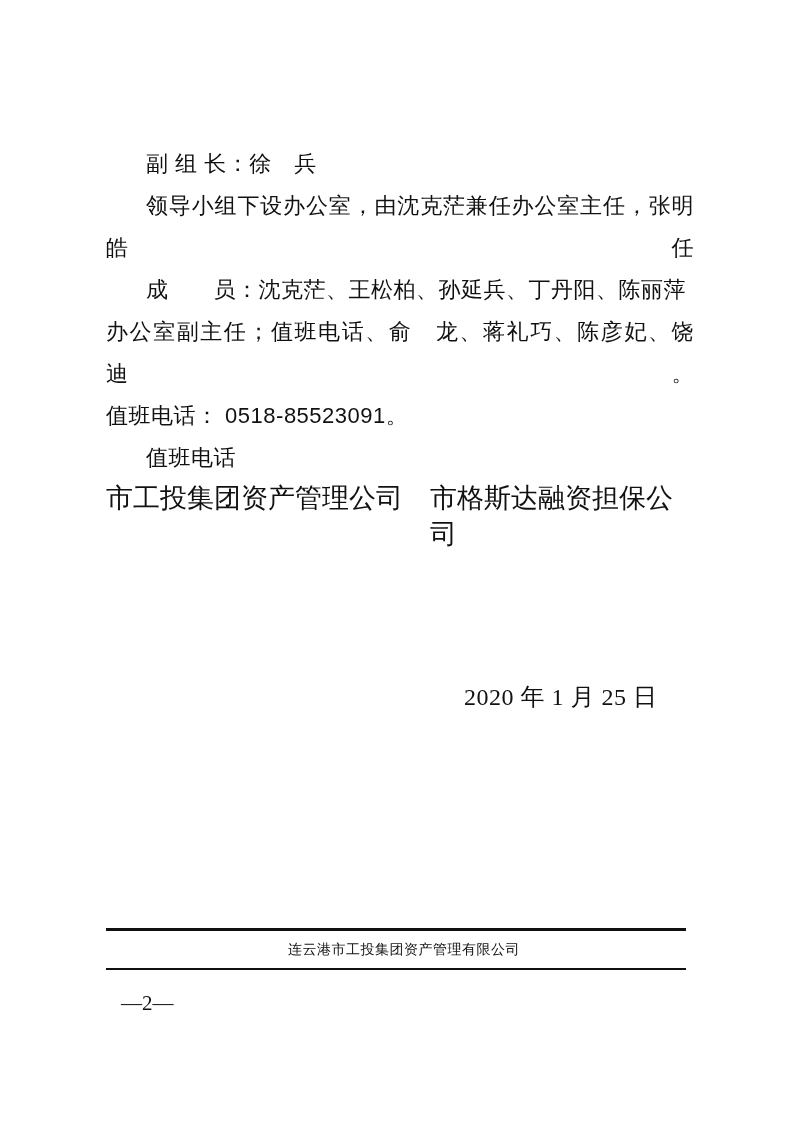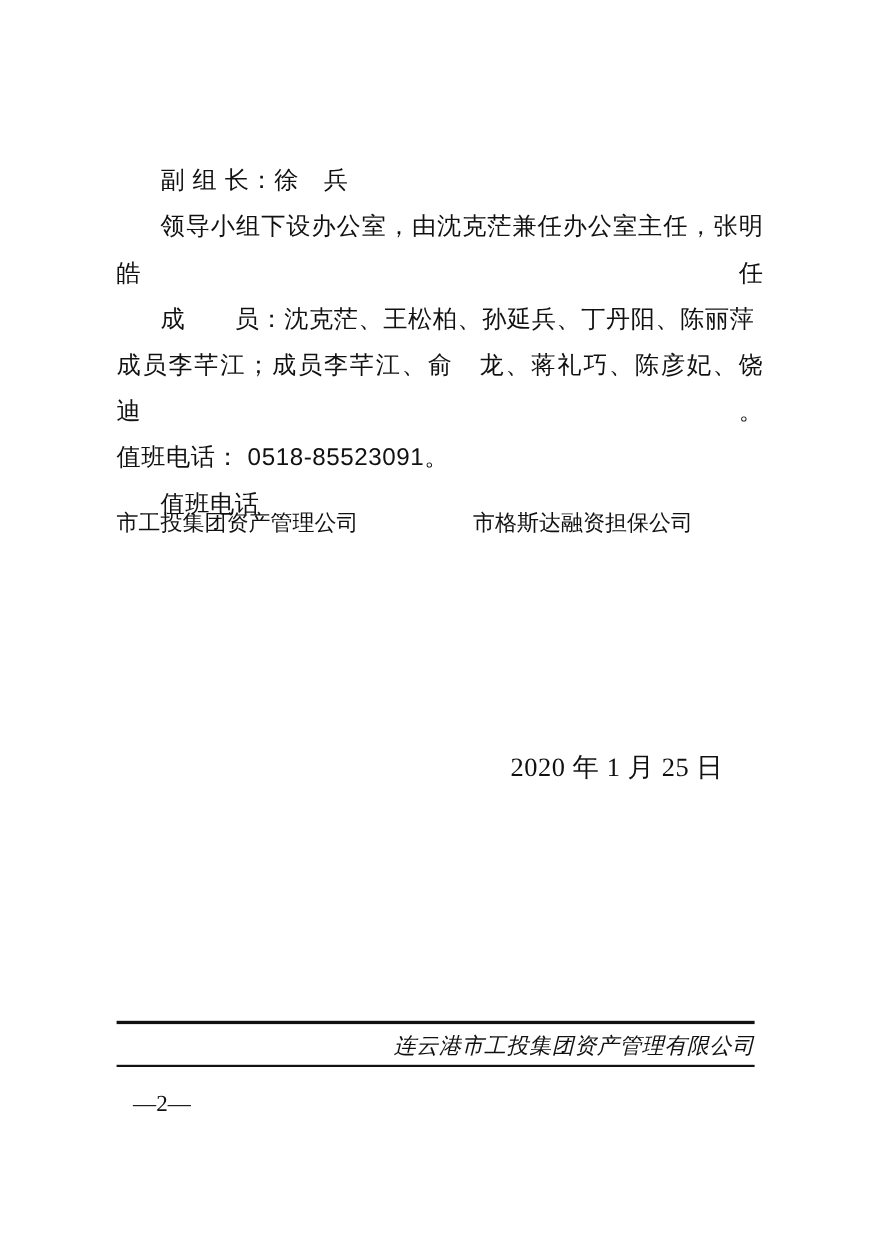"成员李芊江；成员李芊江、俞 龙、蒋礼巧、陈彦妃、饶 迪。" div.line { text: 成员李芊江；成员李芊江 -> 办公室副主任；值班电话 }
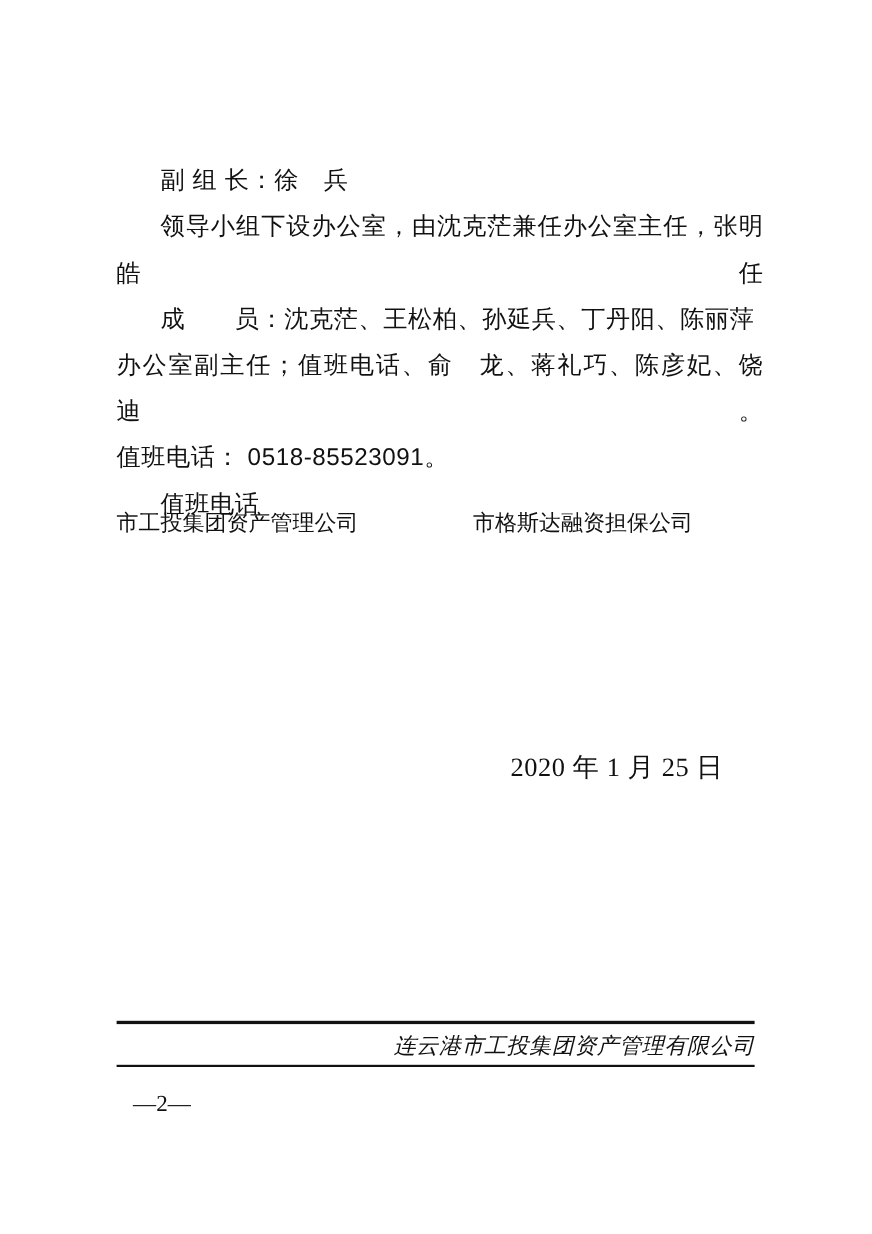"市工投集团资产管理公司" .sig-row-1 { font-size: 20px -> 27px; top: 462px -> 480px }
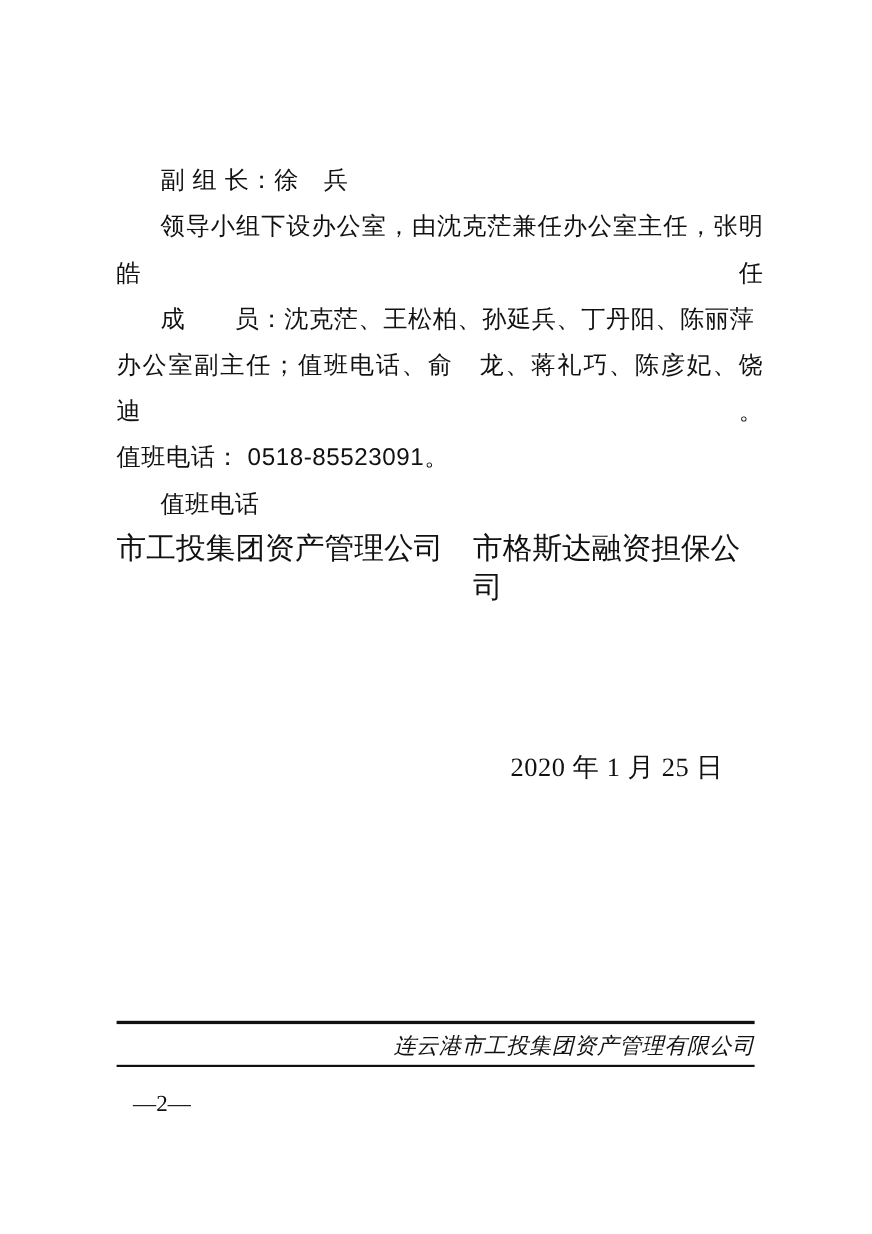"连云港市工投集团资产管理有限公司" .footer-text { font-size: 20px -> 14px; font-style: italic -> none; justify-content: flex-end -> center }
